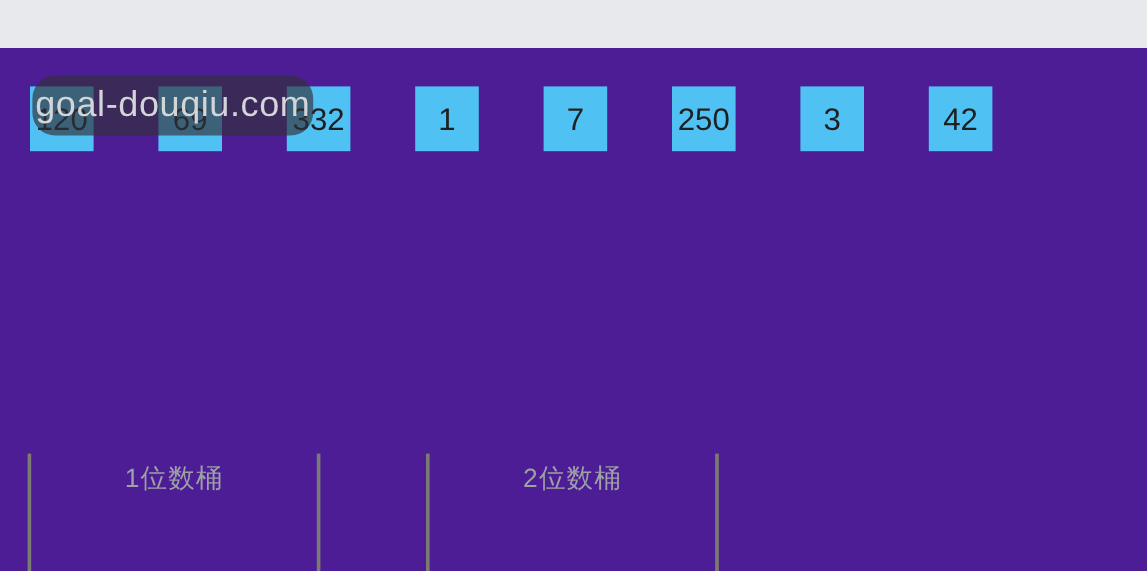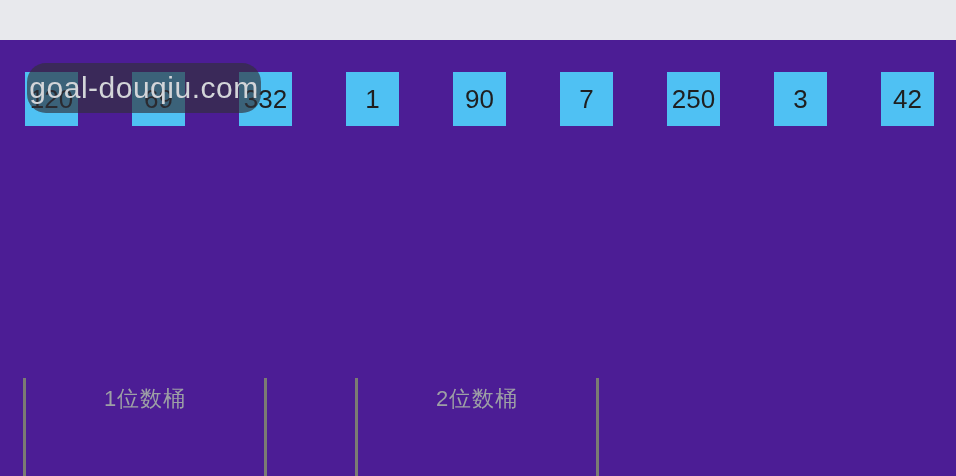"90" div.num-box { html: <div>90</div> -> none }
